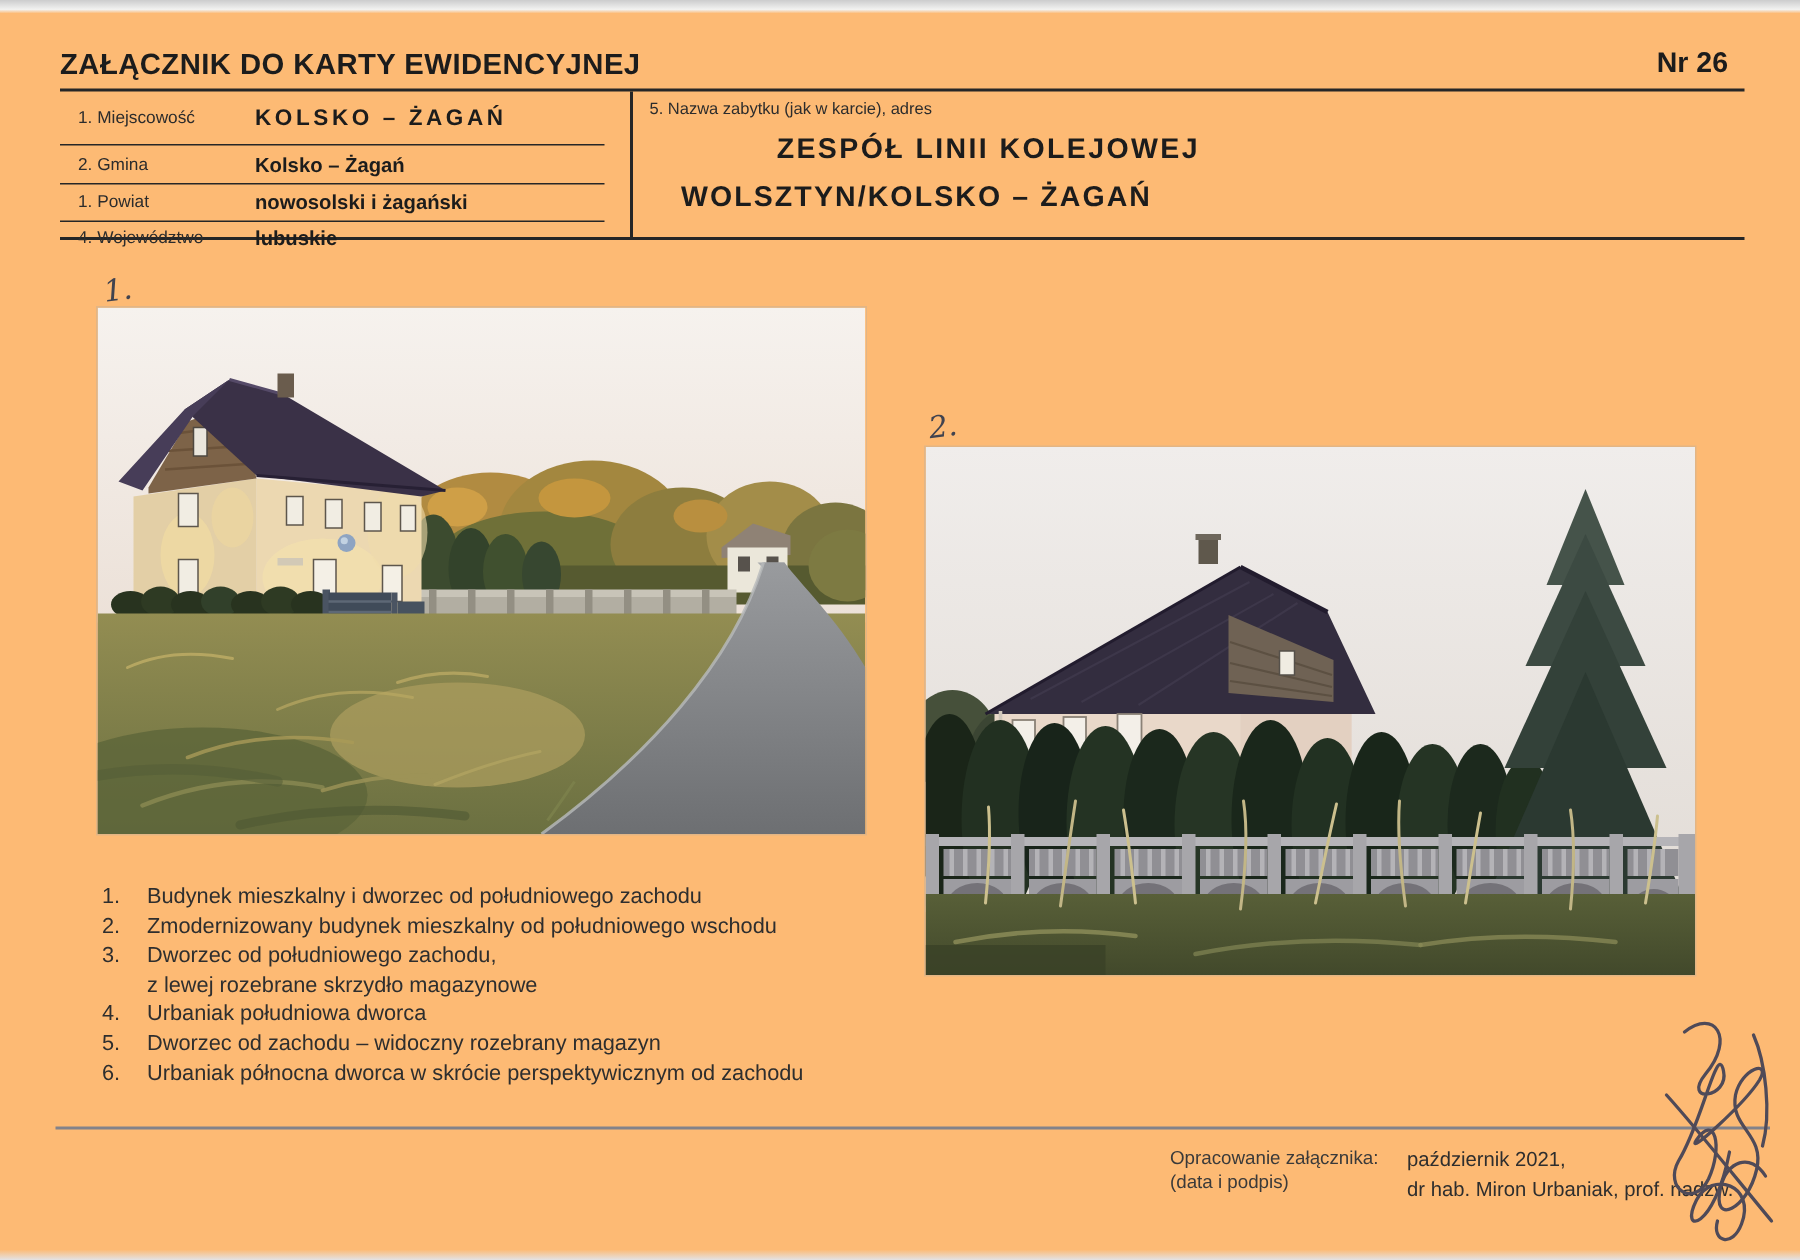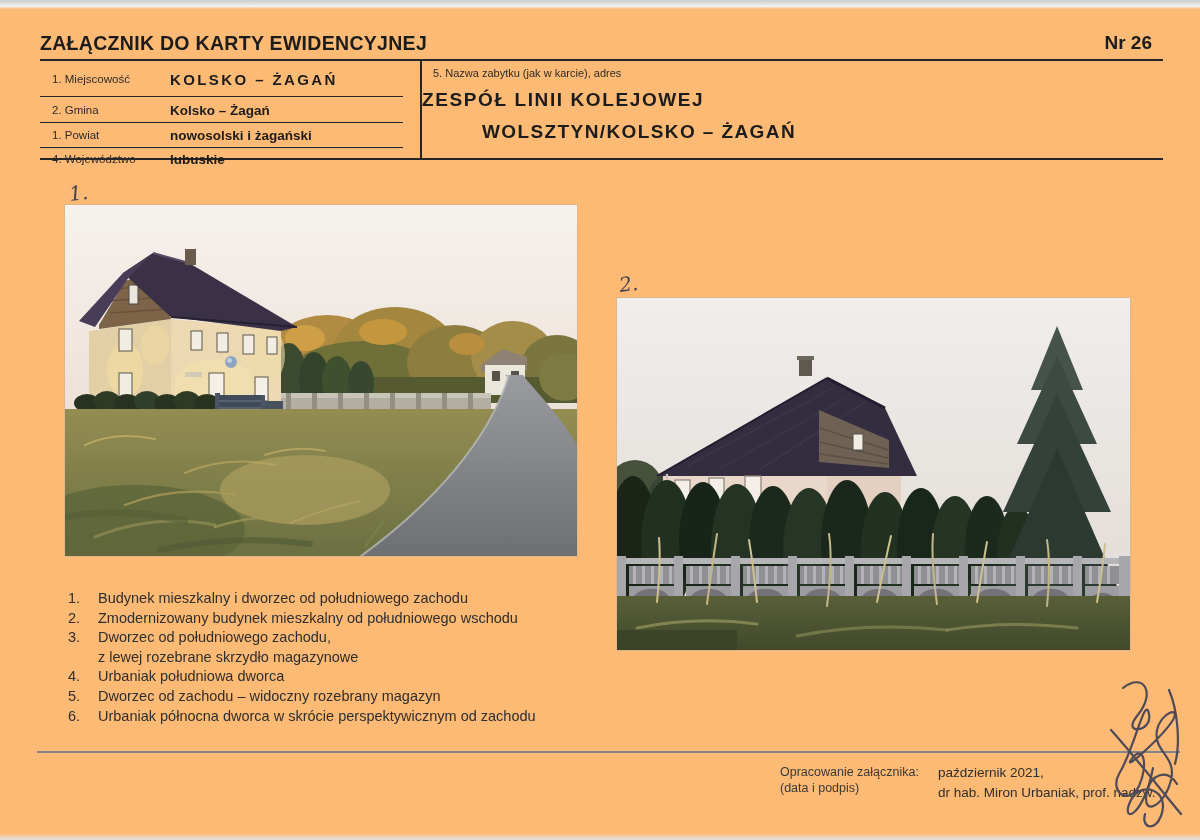"ZESPÓŁ LINII KOLEJOWEJ" .monument-line1 { text-align: left -> right }
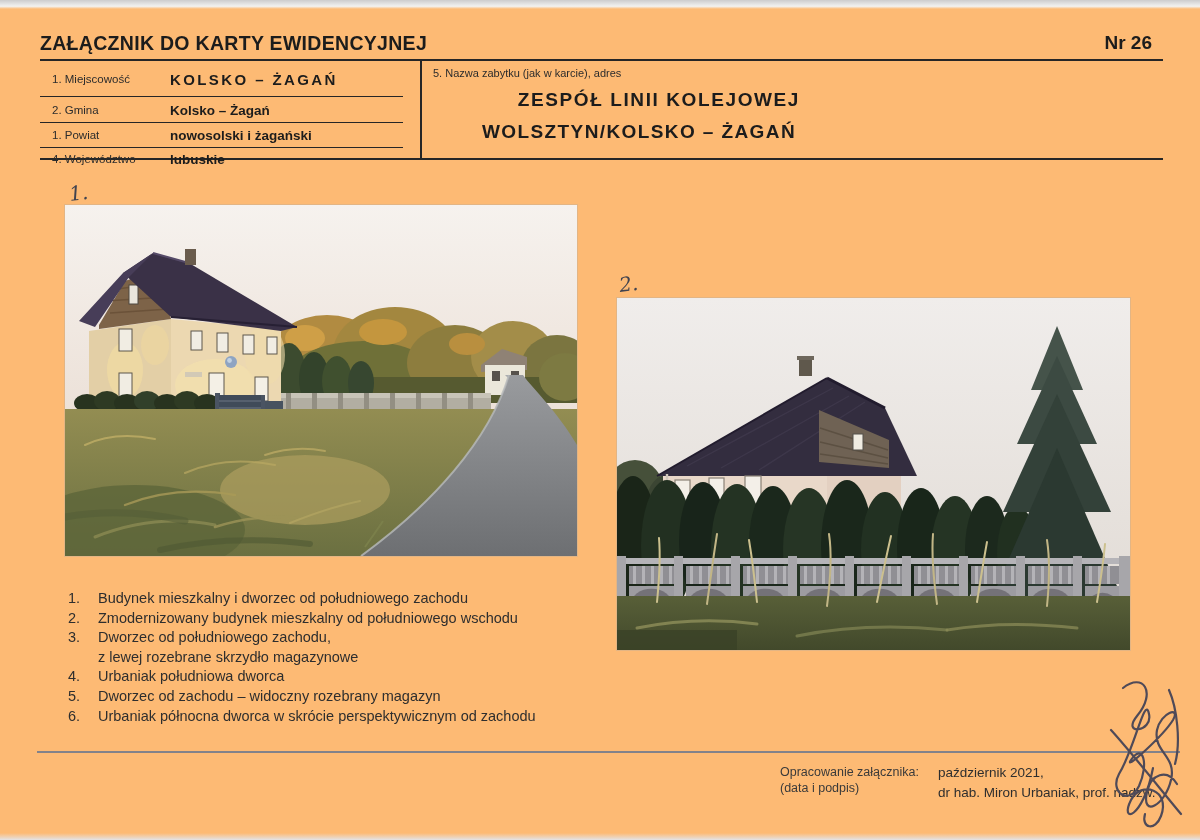"WOLSZTYN/KOLSKO – ŻAGAŃ" .monument-line2 { padding-left: 28px -> none }
